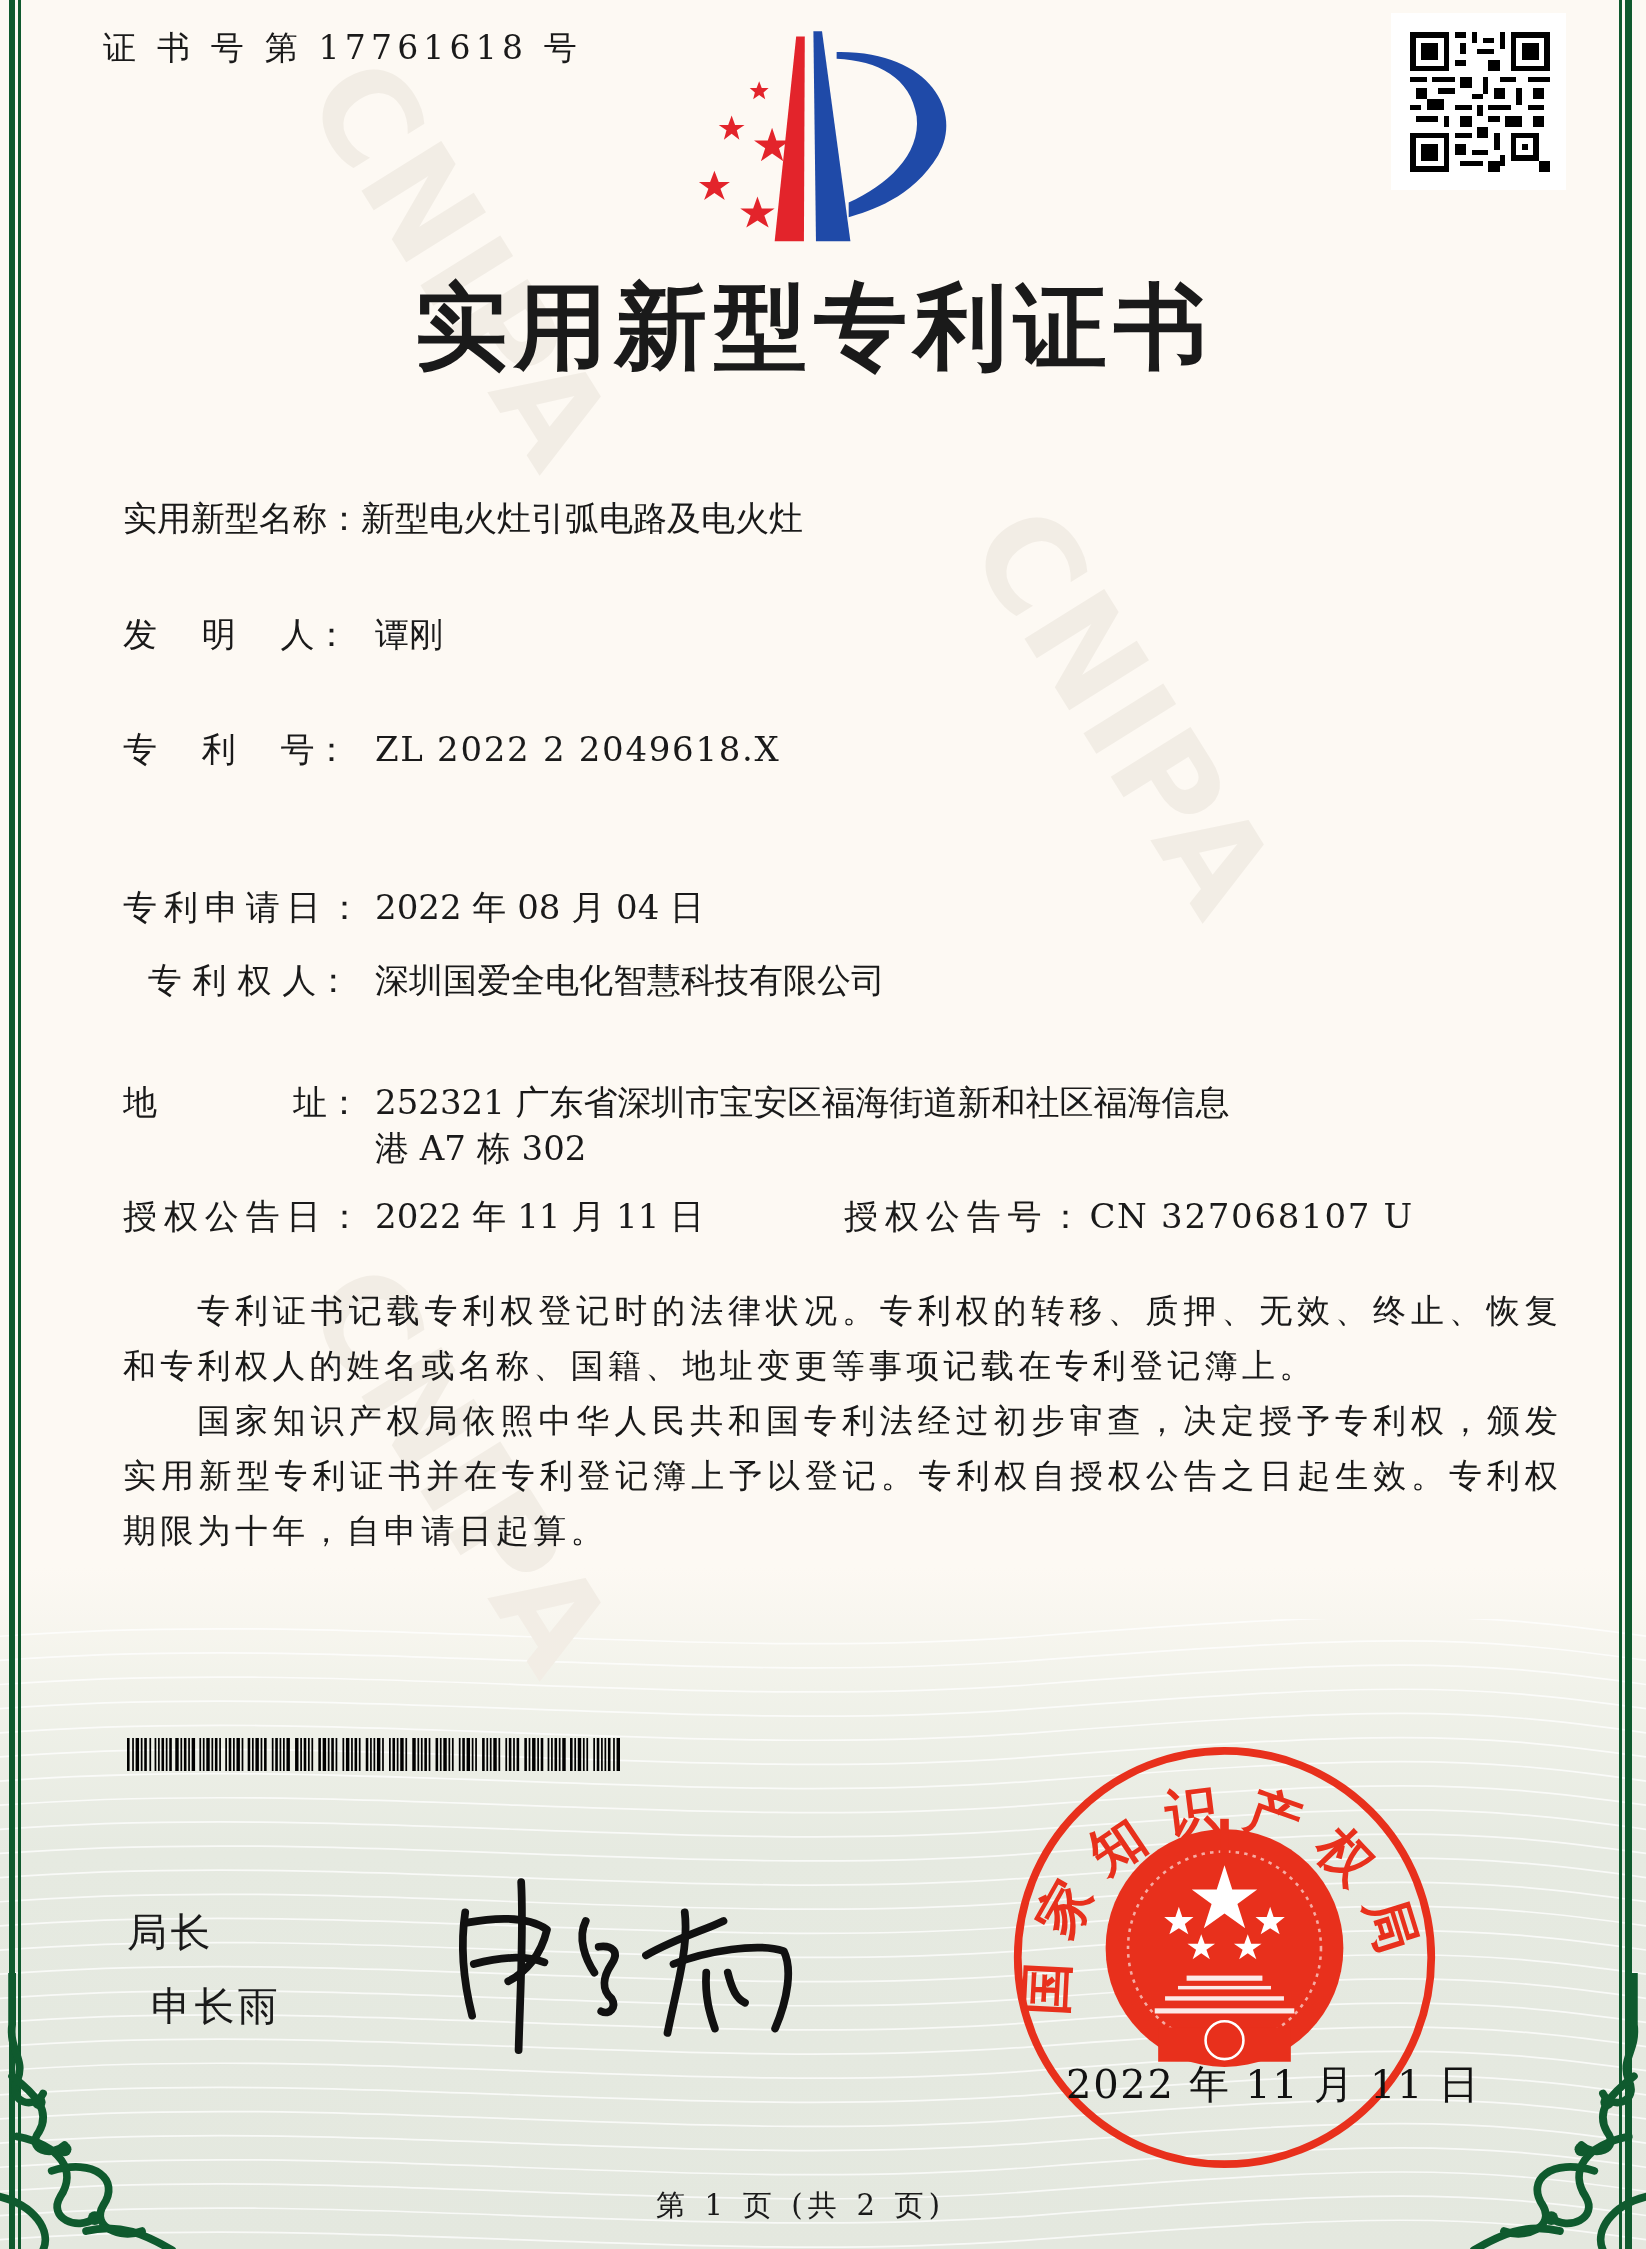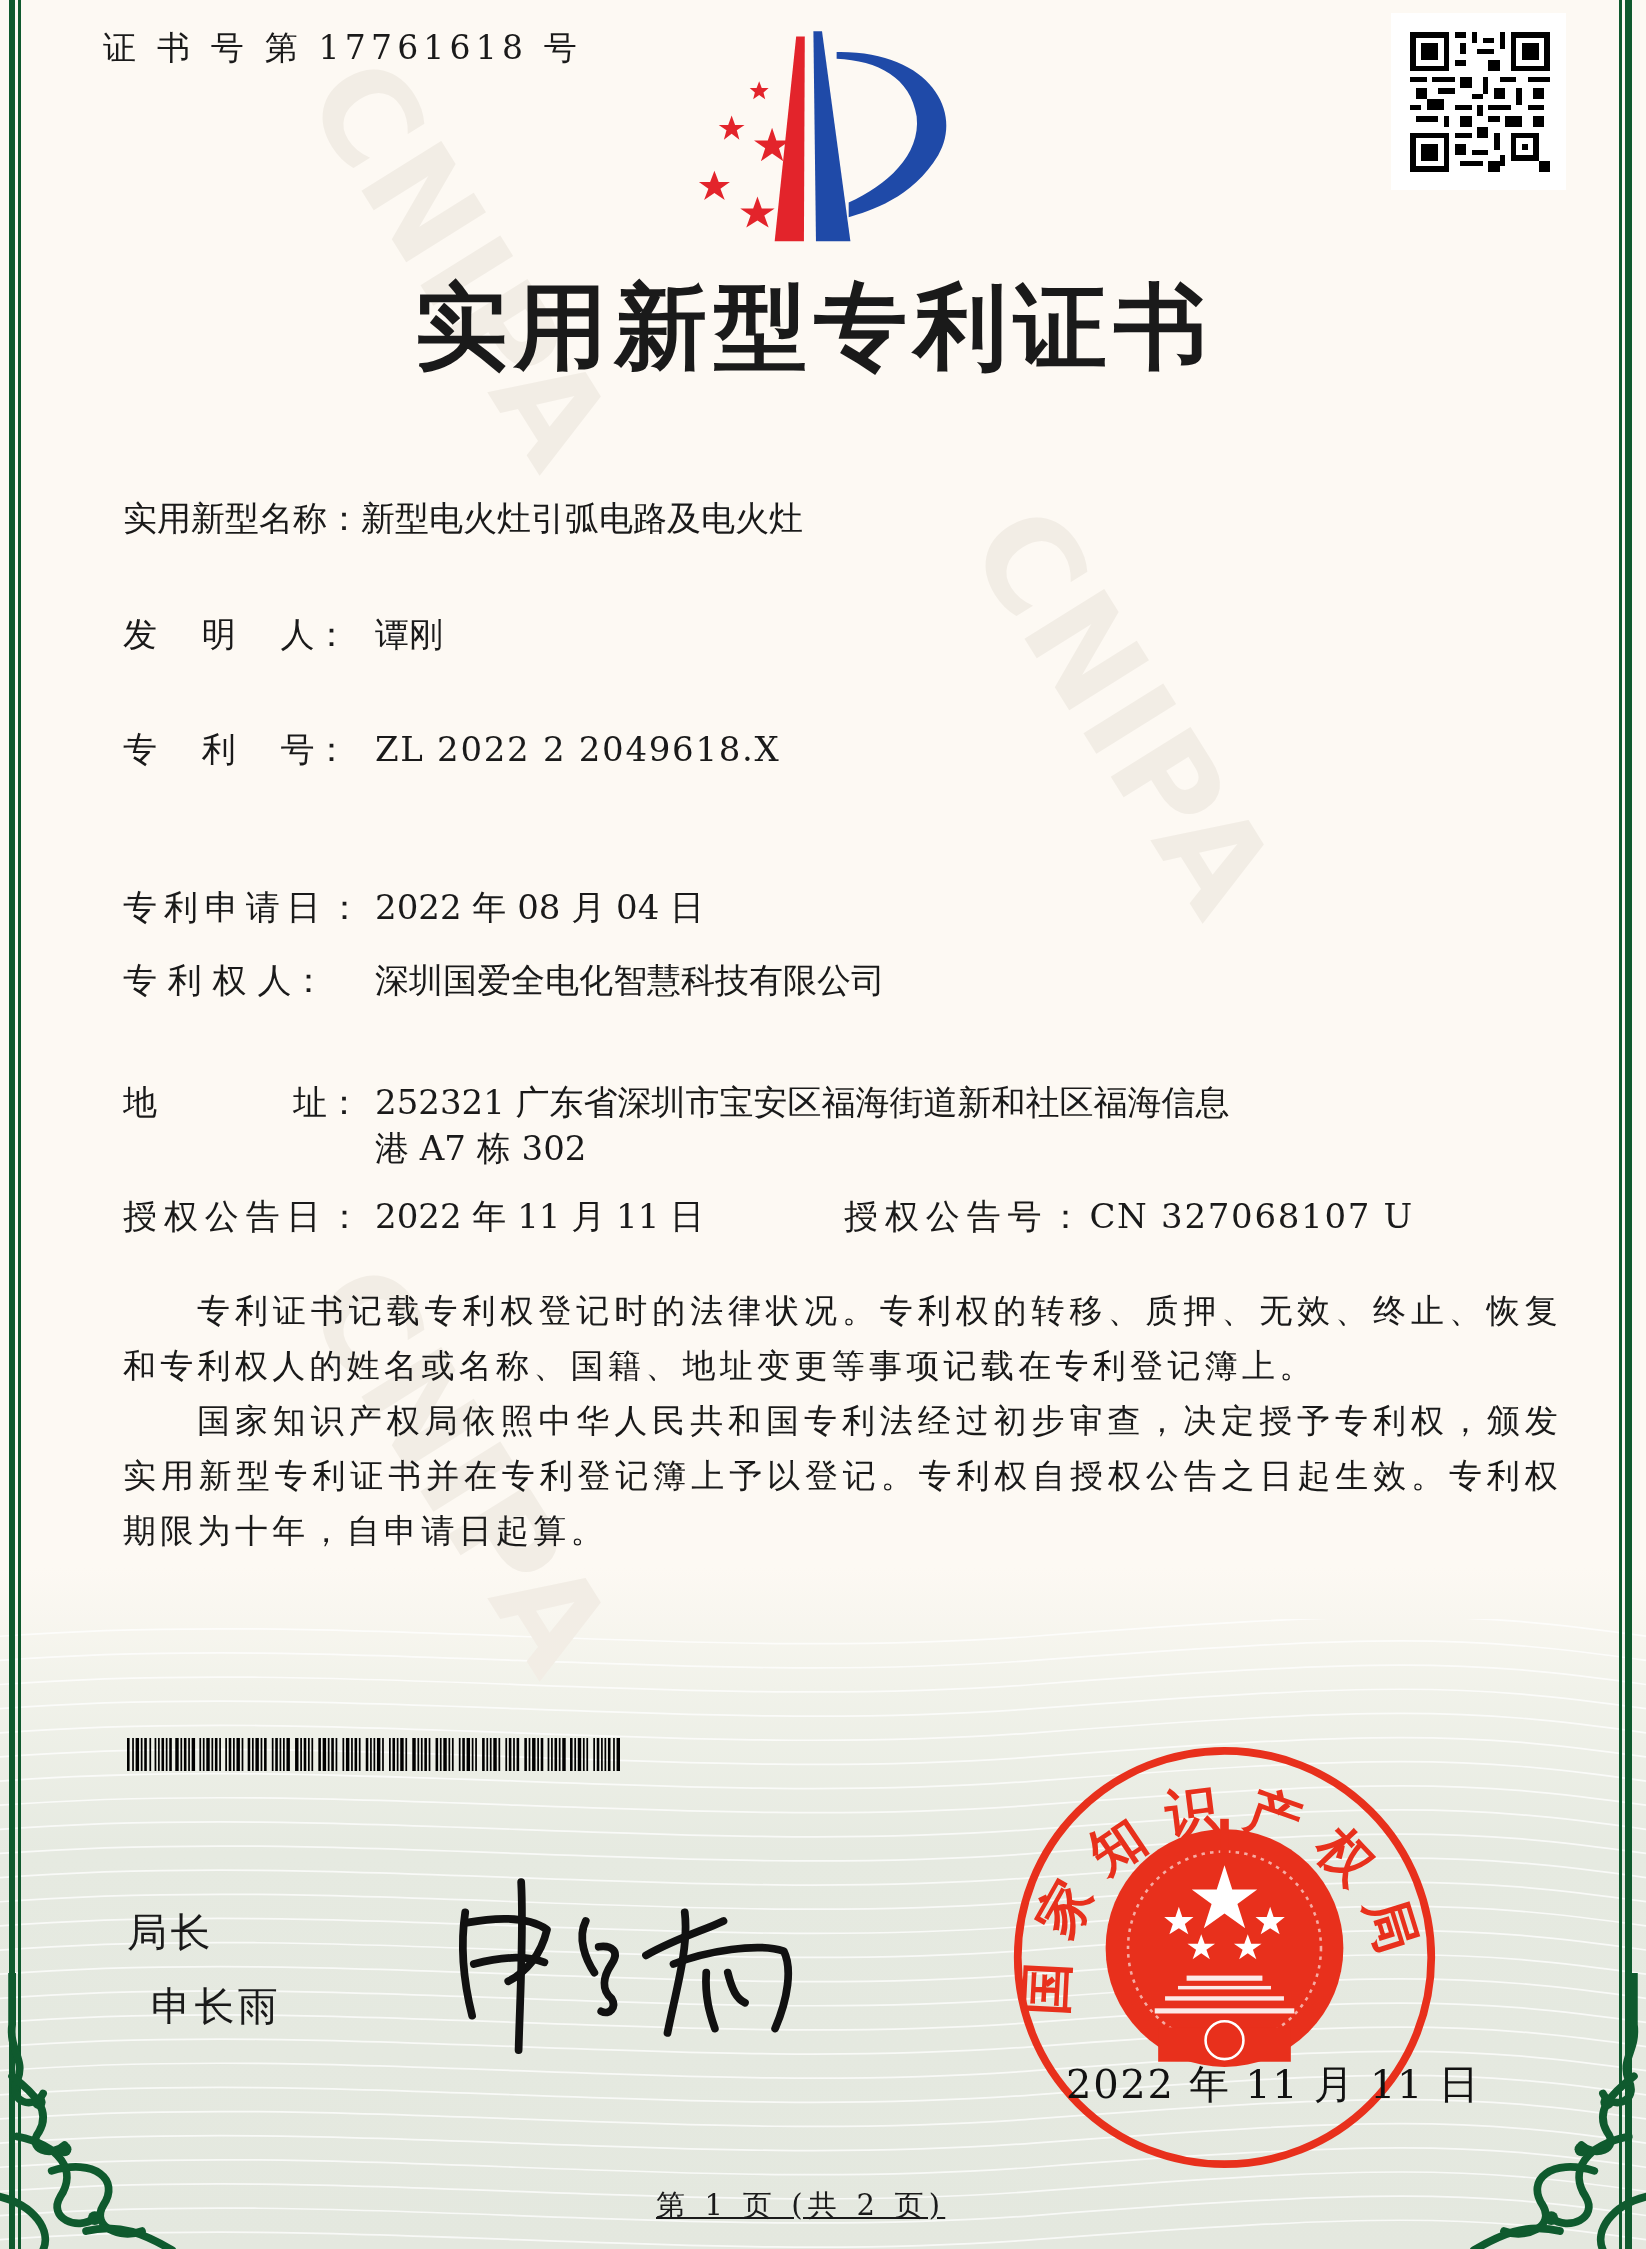"专 利 权 人：" span.lbl { text-align: none -> center }
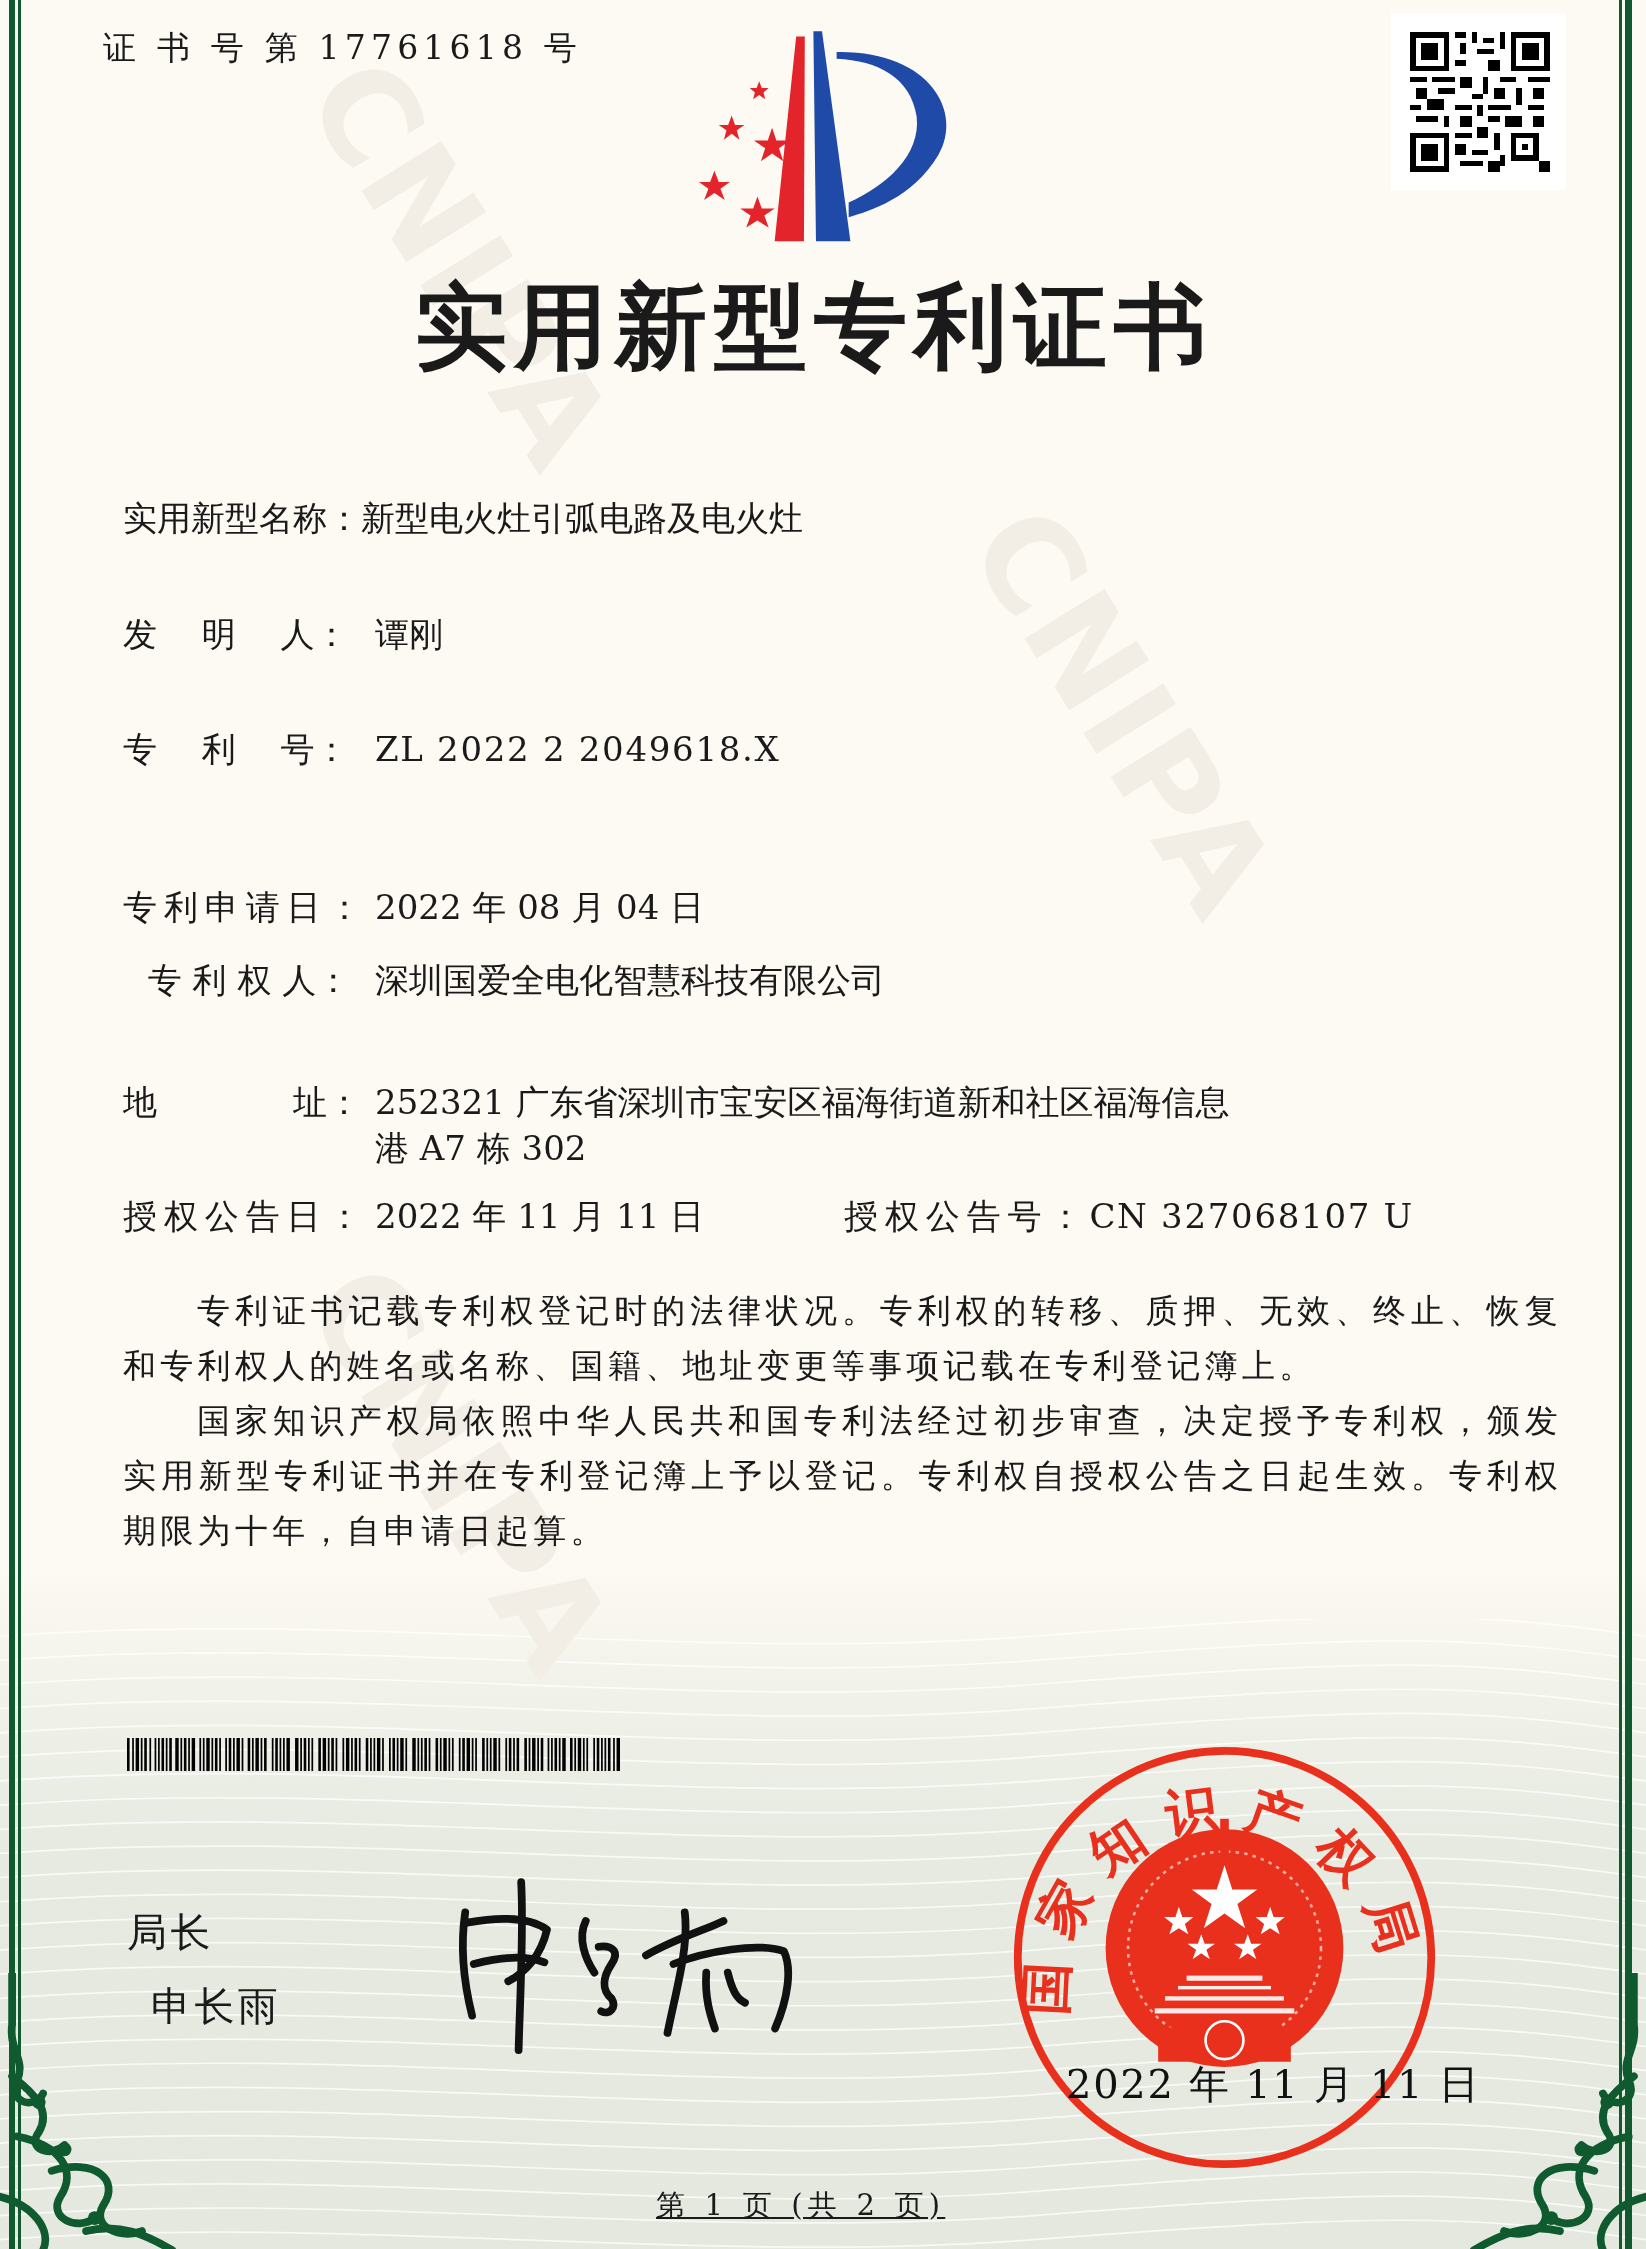"第 1 页 (共 2" .footer { text-decoration: underline -> none }
